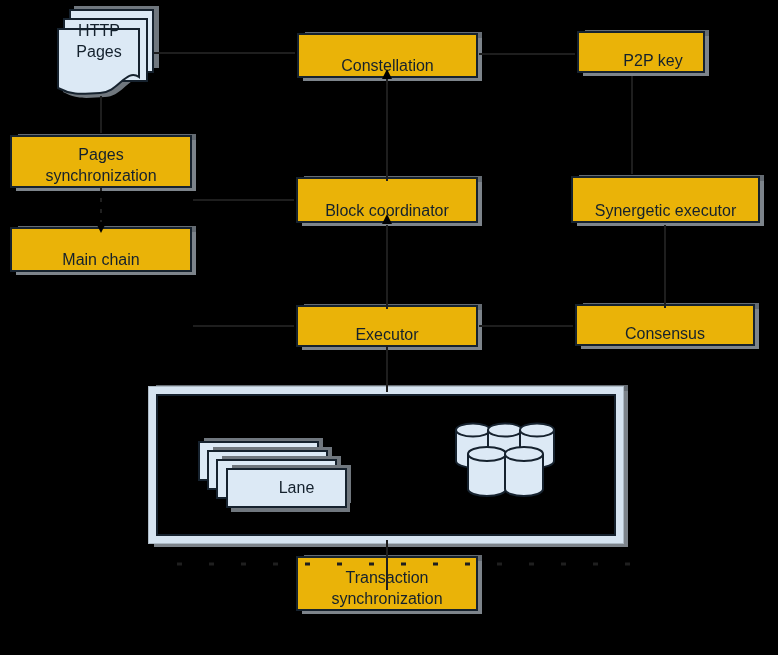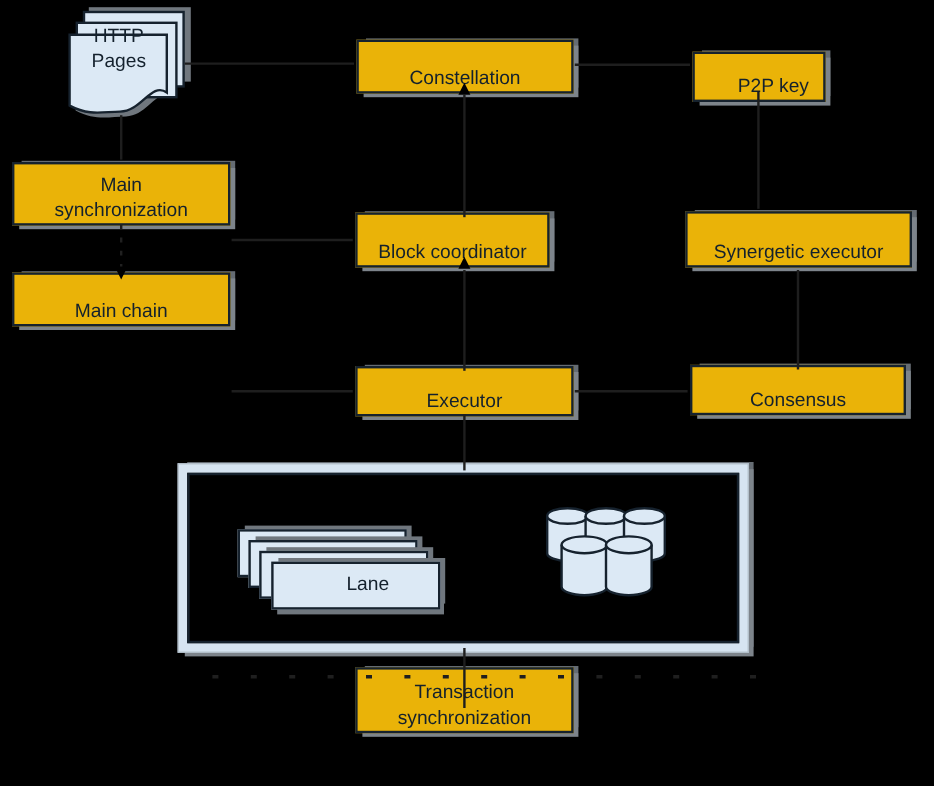"P2P key" div.node { top: 43px -> 31px; width: 111px -> 128px }
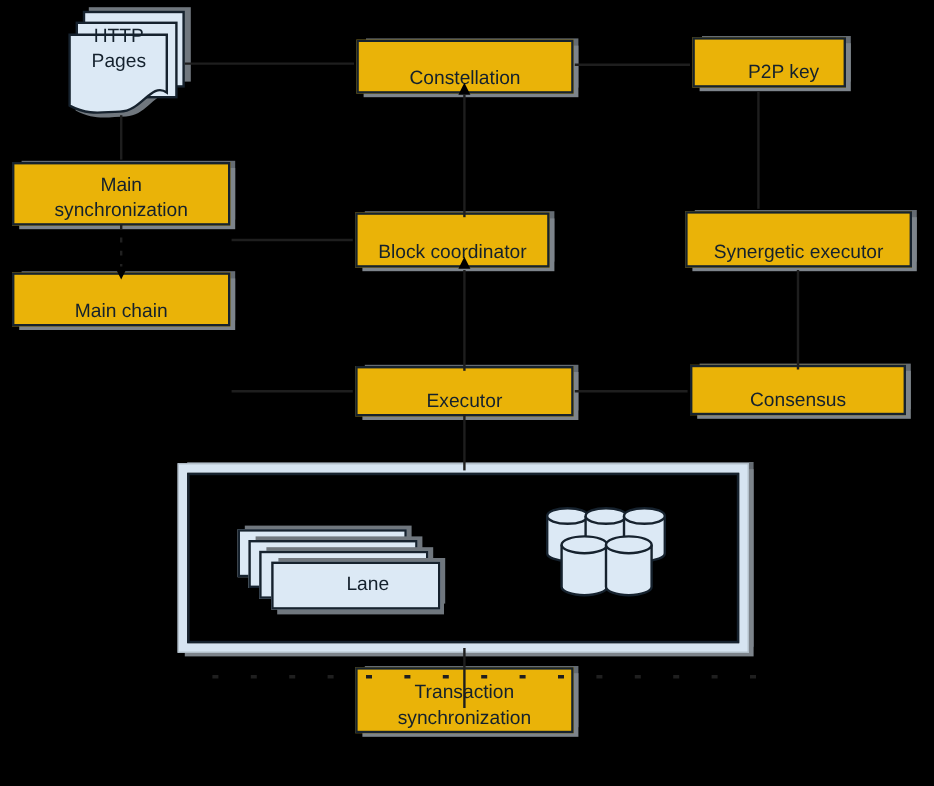"Main synchronization" span { text: Main -> Pages }
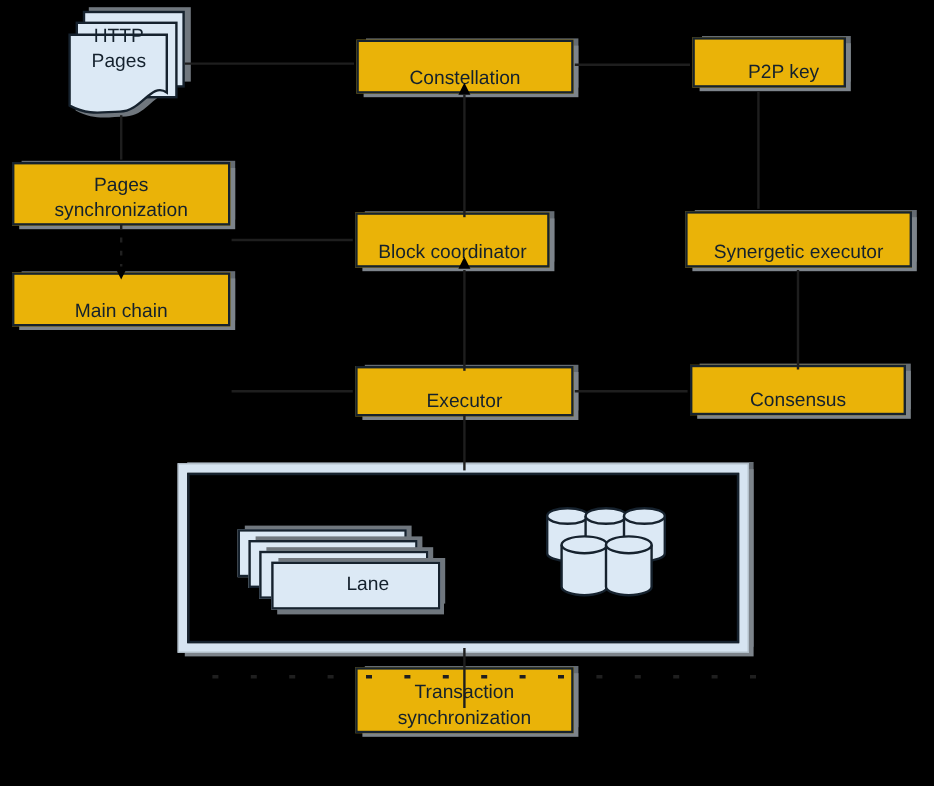"Block coordinator" div.node { width: 162px -> 182px }
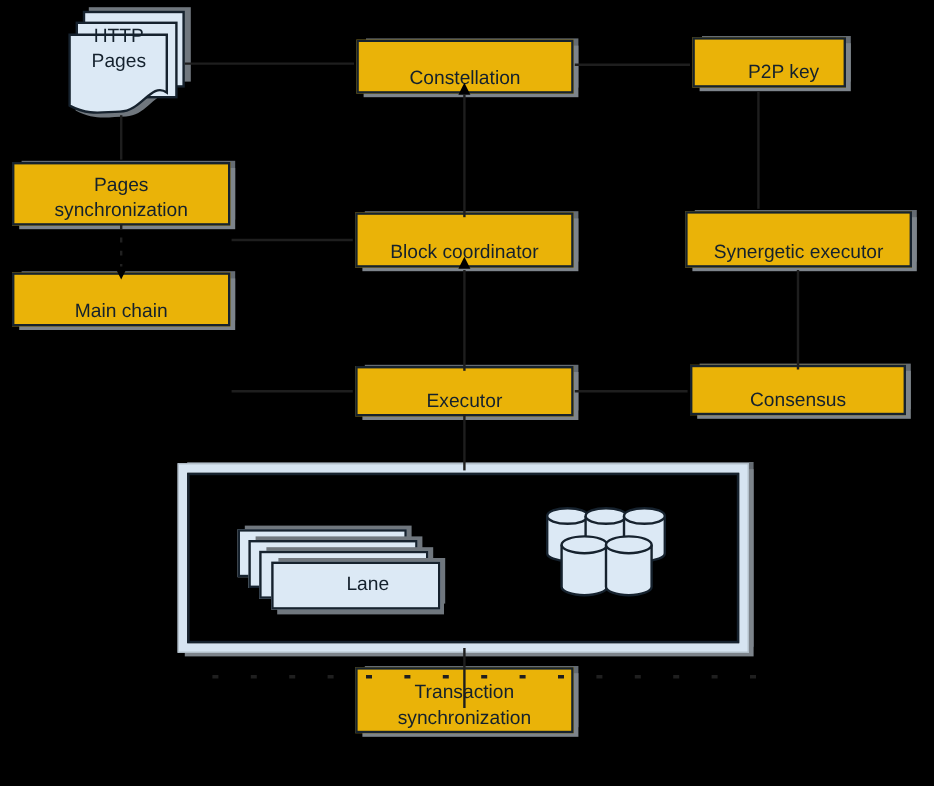"Lane" .lane-page { width: 141px -> 121px }
